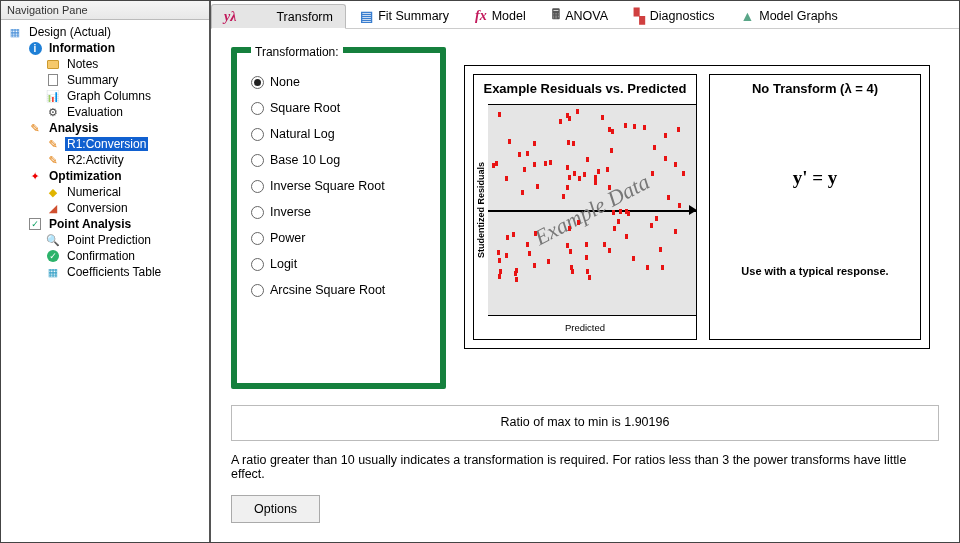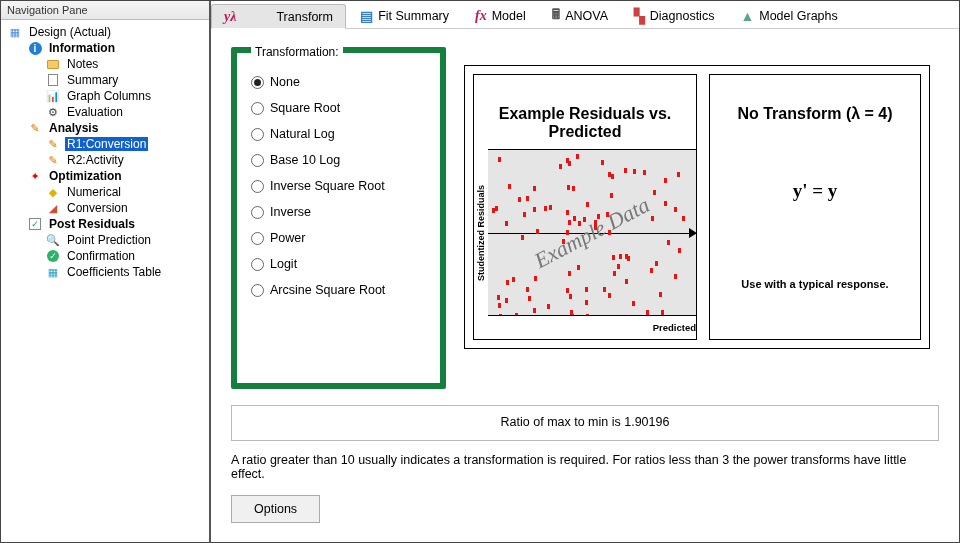"Example Residuals vs. Predicted" .panel-title { font-size: 16px -> 13px; margin-top: 24px -> none }
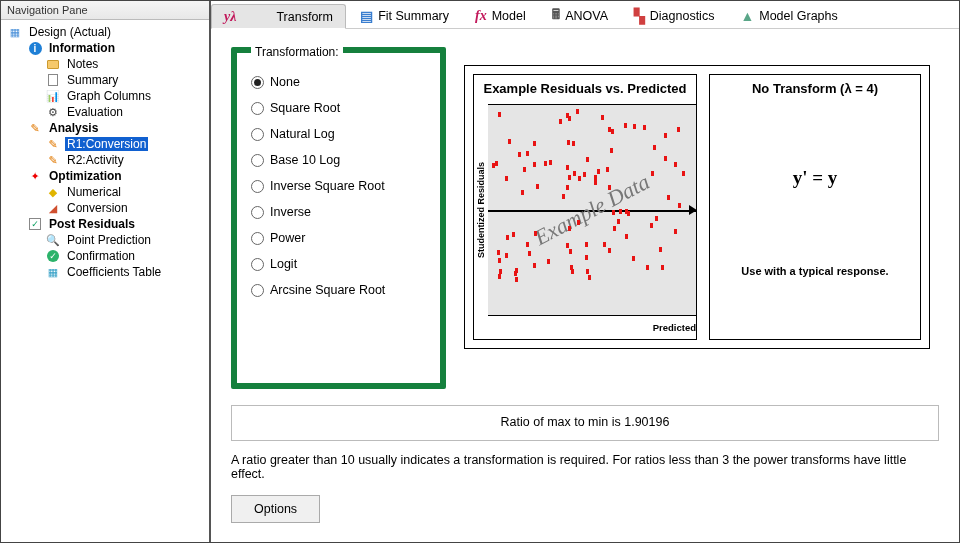"Post Residuals" span.label { text: Post Residuals -> Point Analysis }
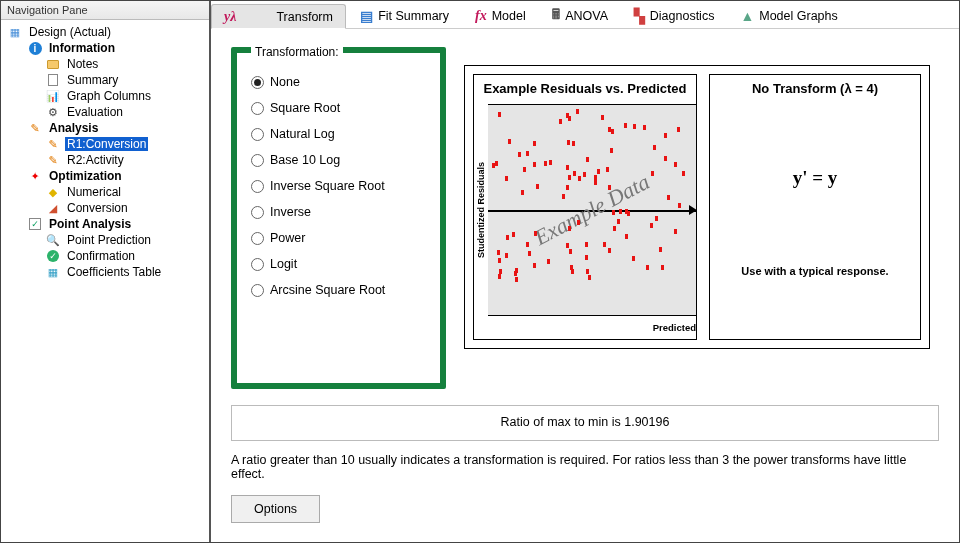"Predicted" .xlabel { font-weight: bold -> normal; text-align: right -> center }
